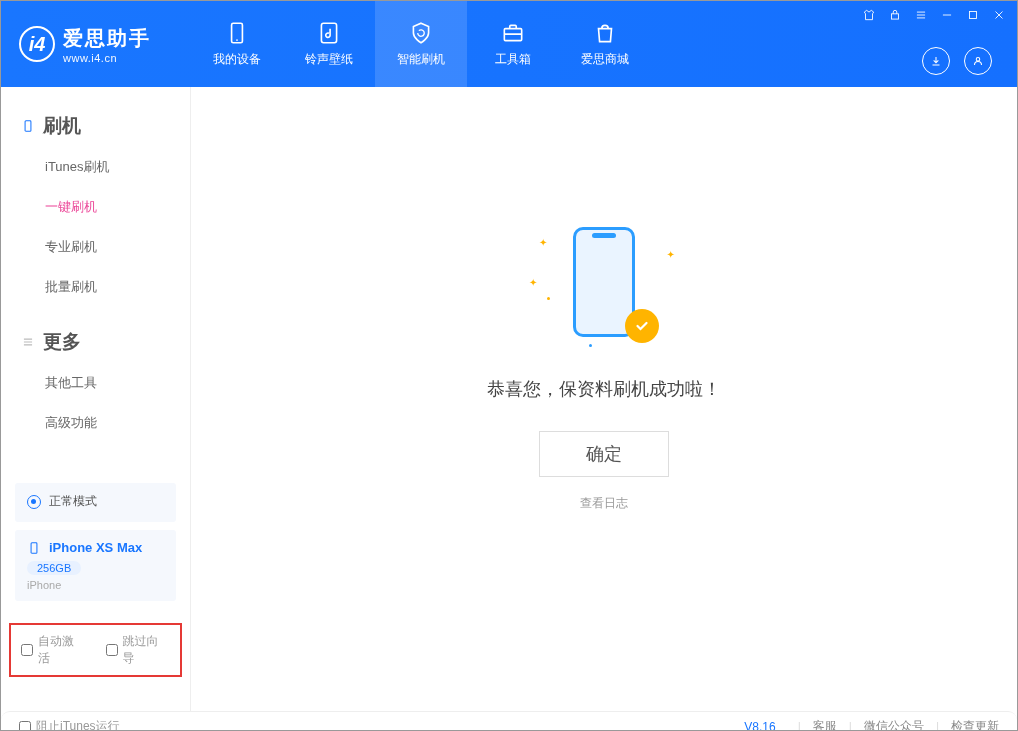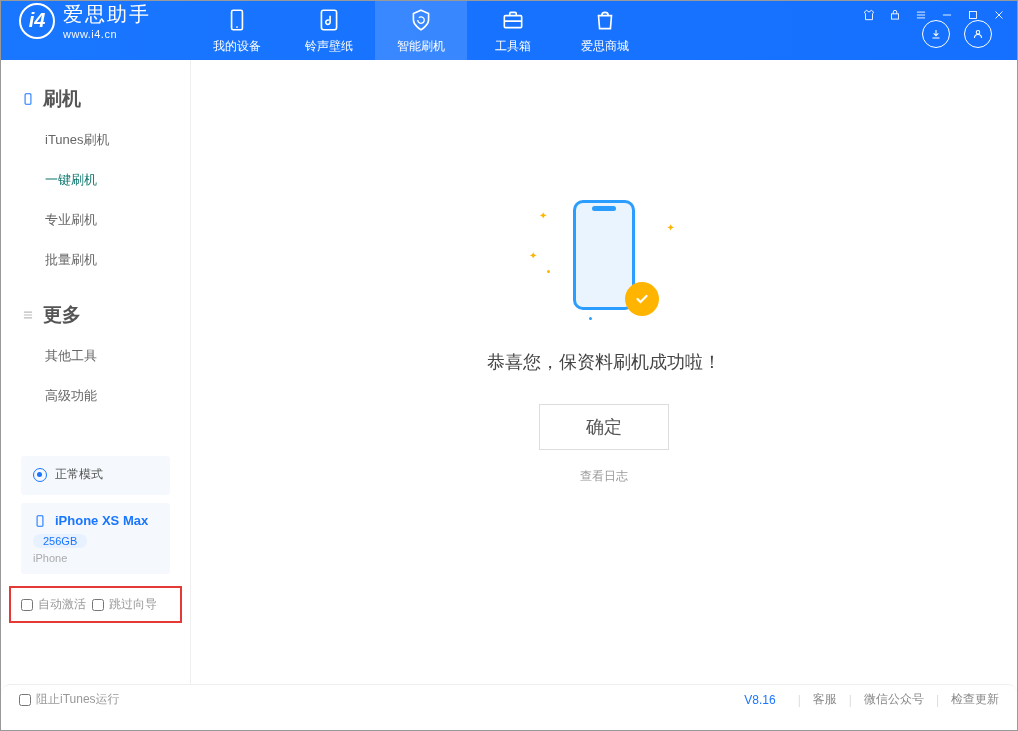"i4" .header { align-items: flex-start -> center; height: 59px -> 86px }
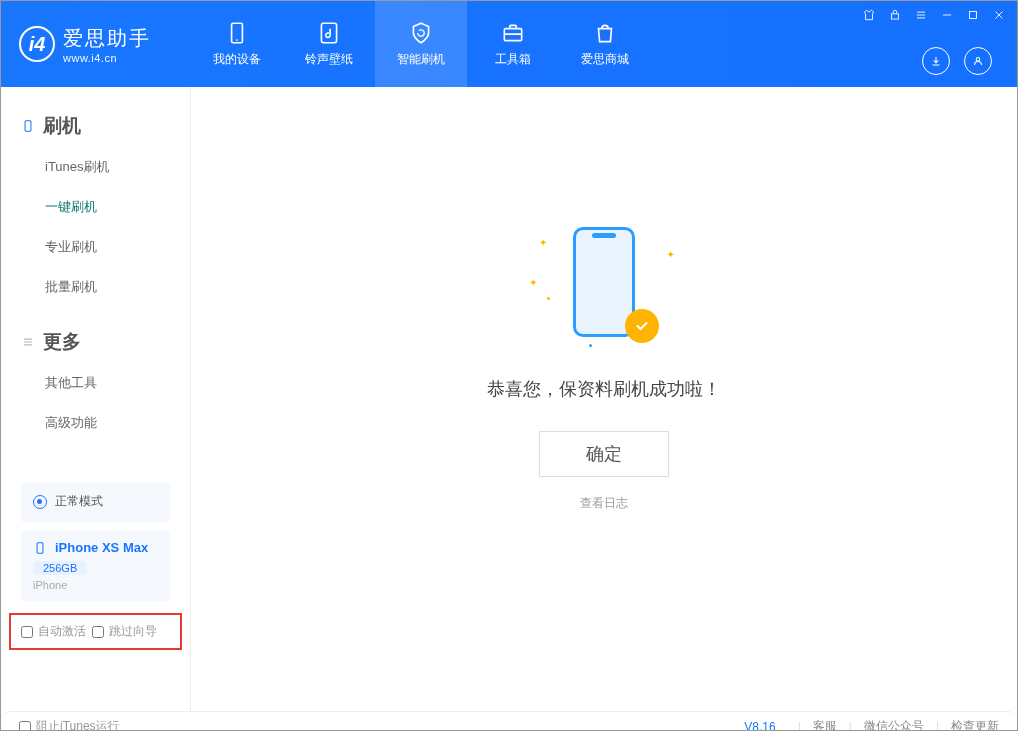"爱思助手" .logo-title { font-weight: 400 -> 700 }
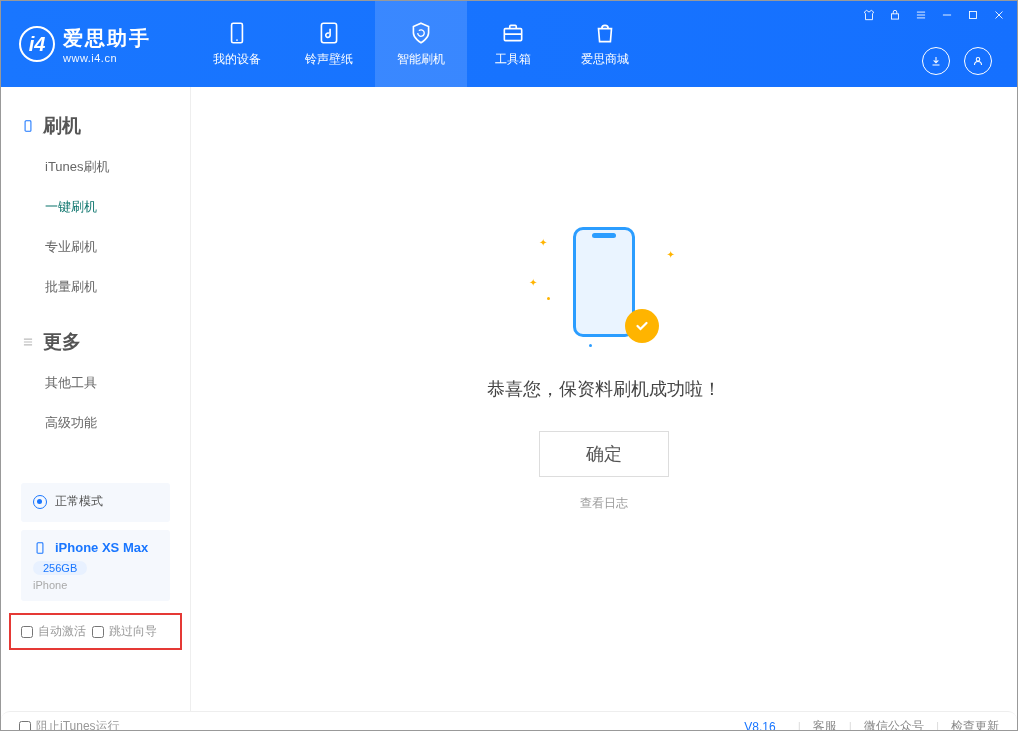"一键刷机" .side-item.active { color: #0f766e -> #ec4899 }
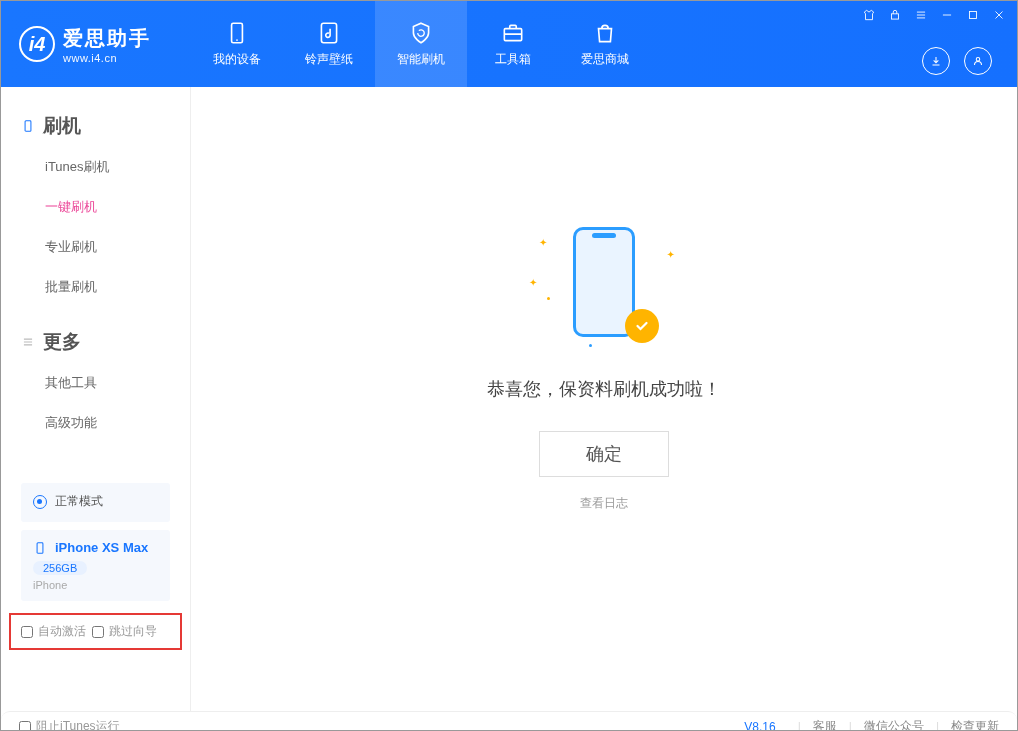"正常模式" .device-boxes { padding: 0 20px -> 0 14px }
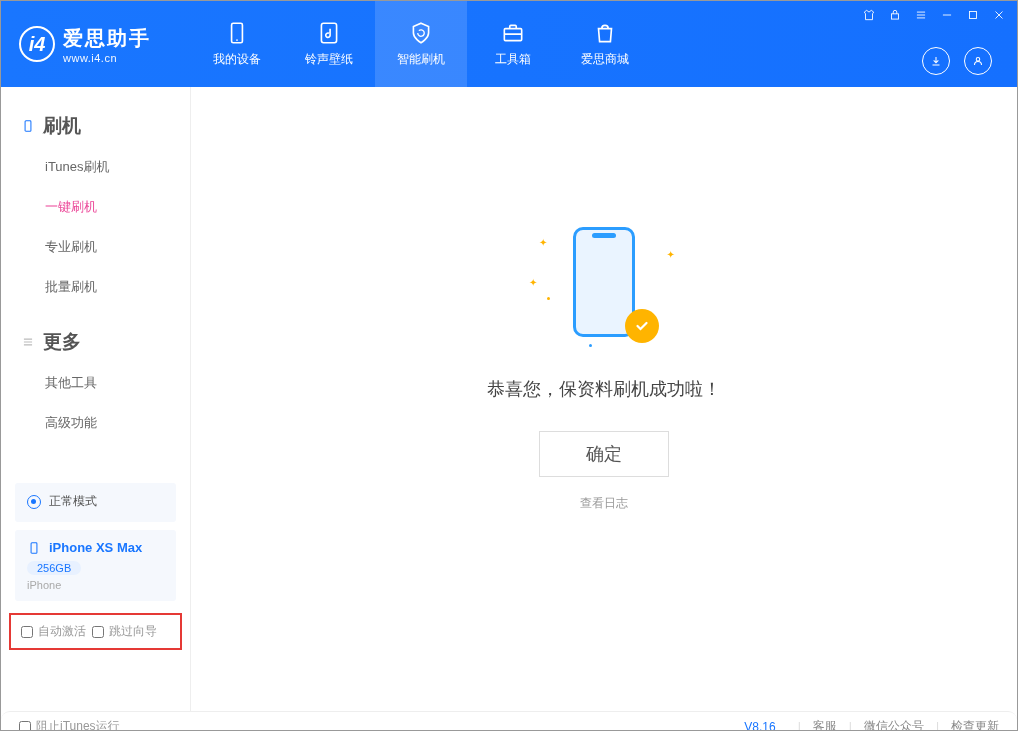"自动激活" .highlight-box { gap: 6px -> 20px; margin: 12px 8px 0 -> 22px 8px 0 }
